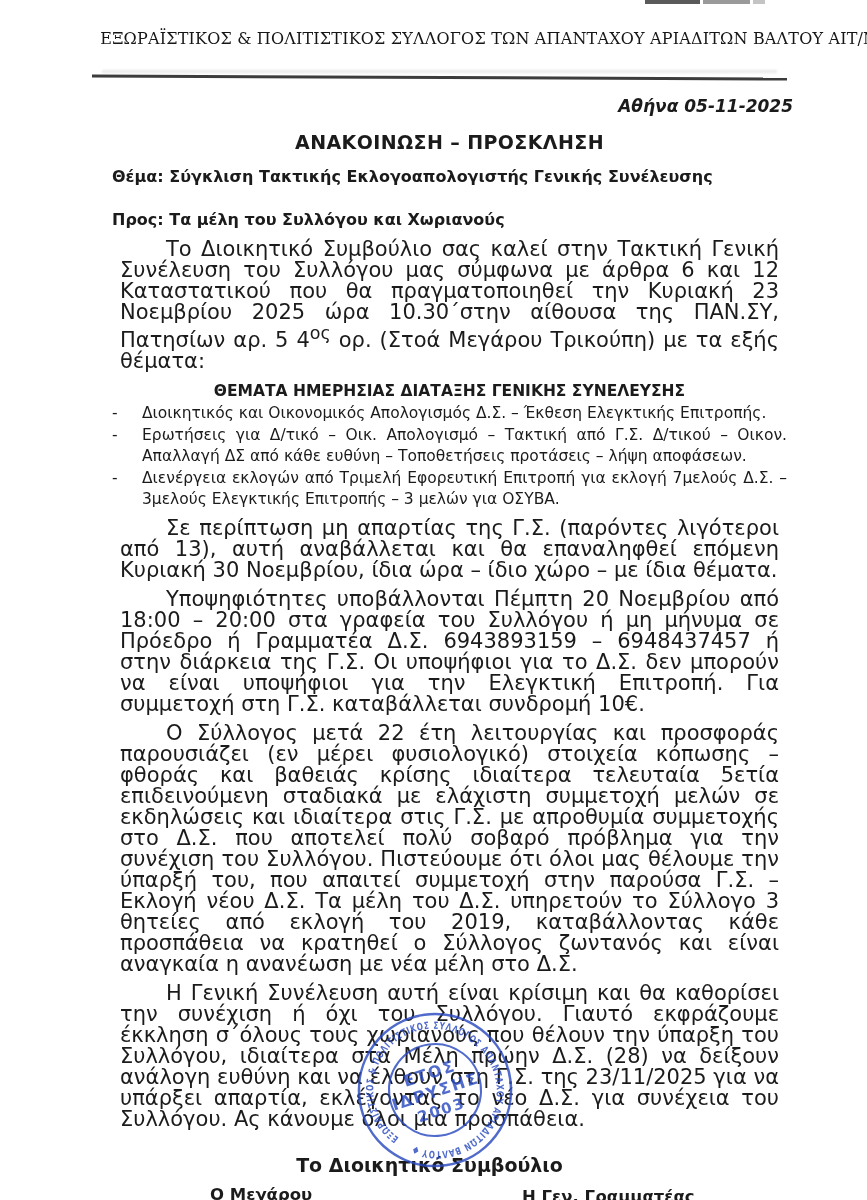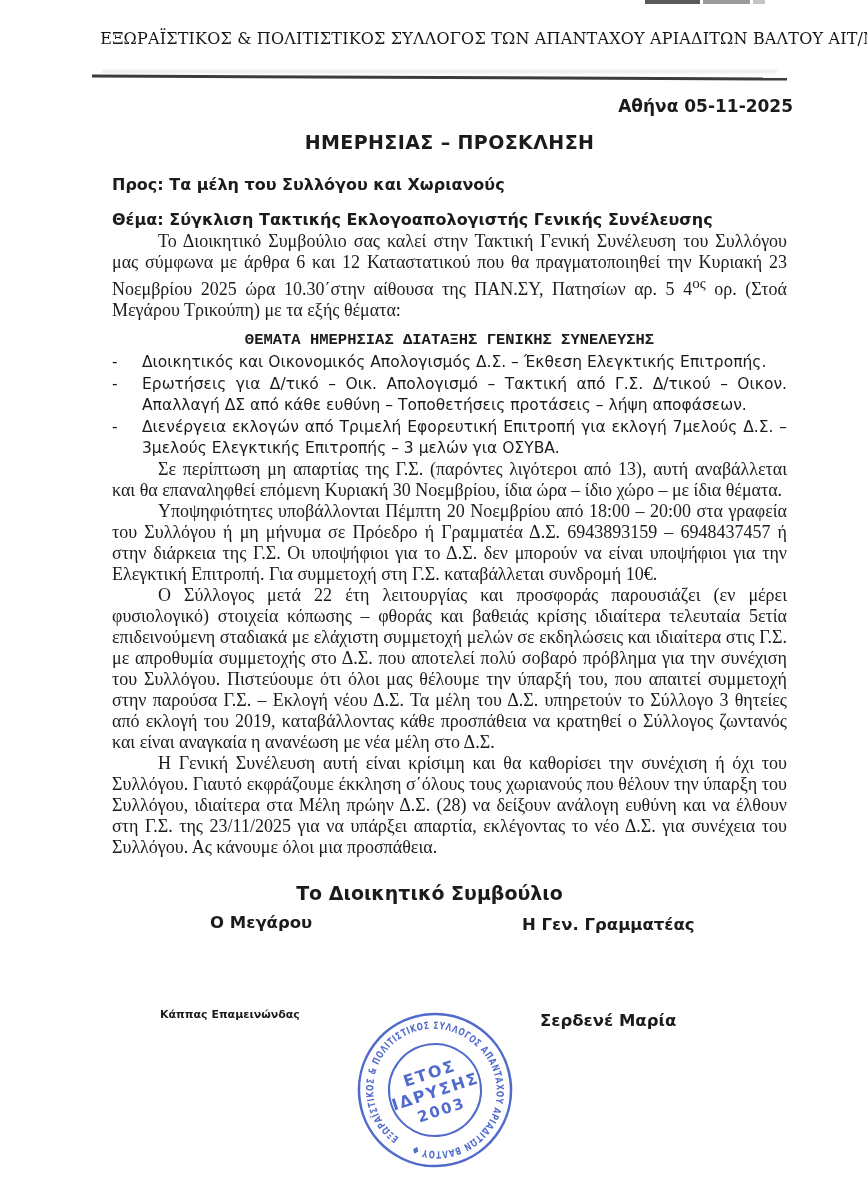"Αθήνα 05-11-2025" .date-line { font-style: none -> italic }
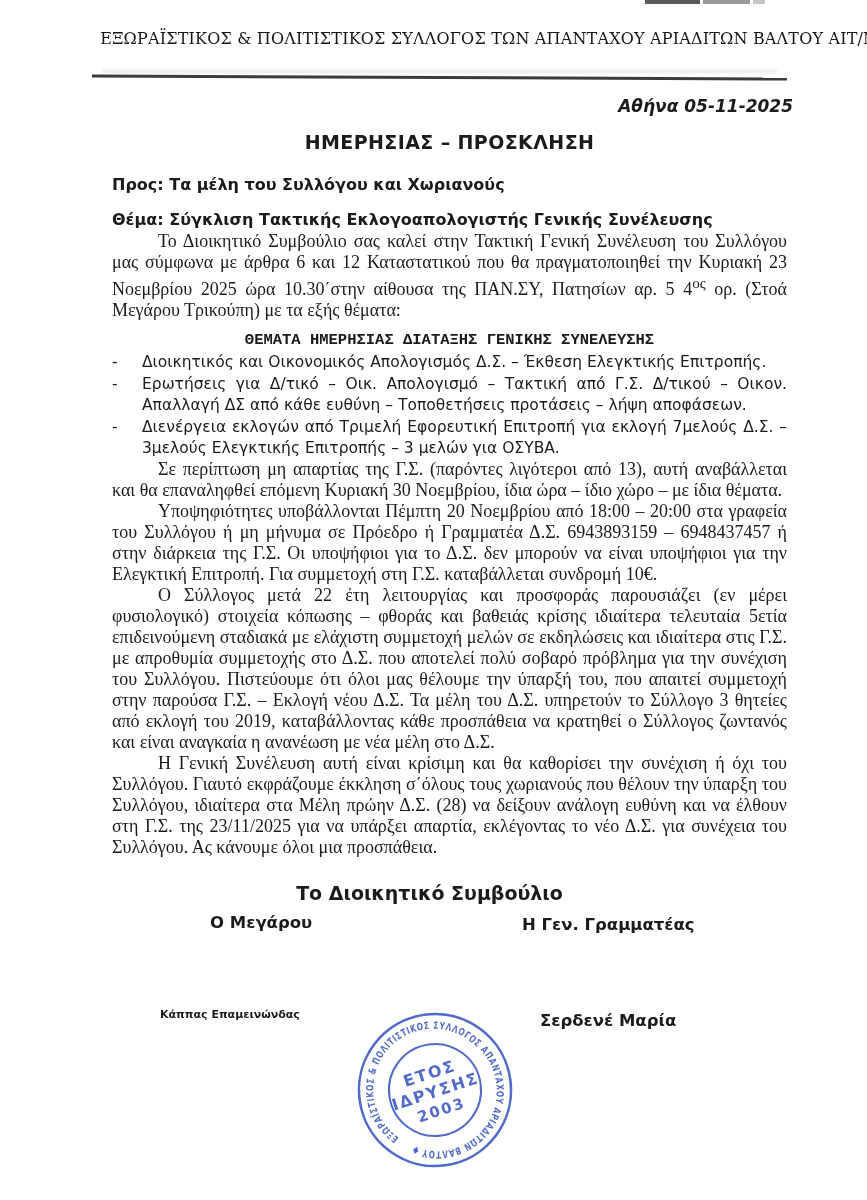"ΗΜΕΡΗΣΙΑΣ – ΠΡΟΣΚΛΗΣΗ" div.doc-title { text: ΗΜΕΡΗΣΙΑΣ -> ΑΝΑΚΟΙΝΩΣΗ }
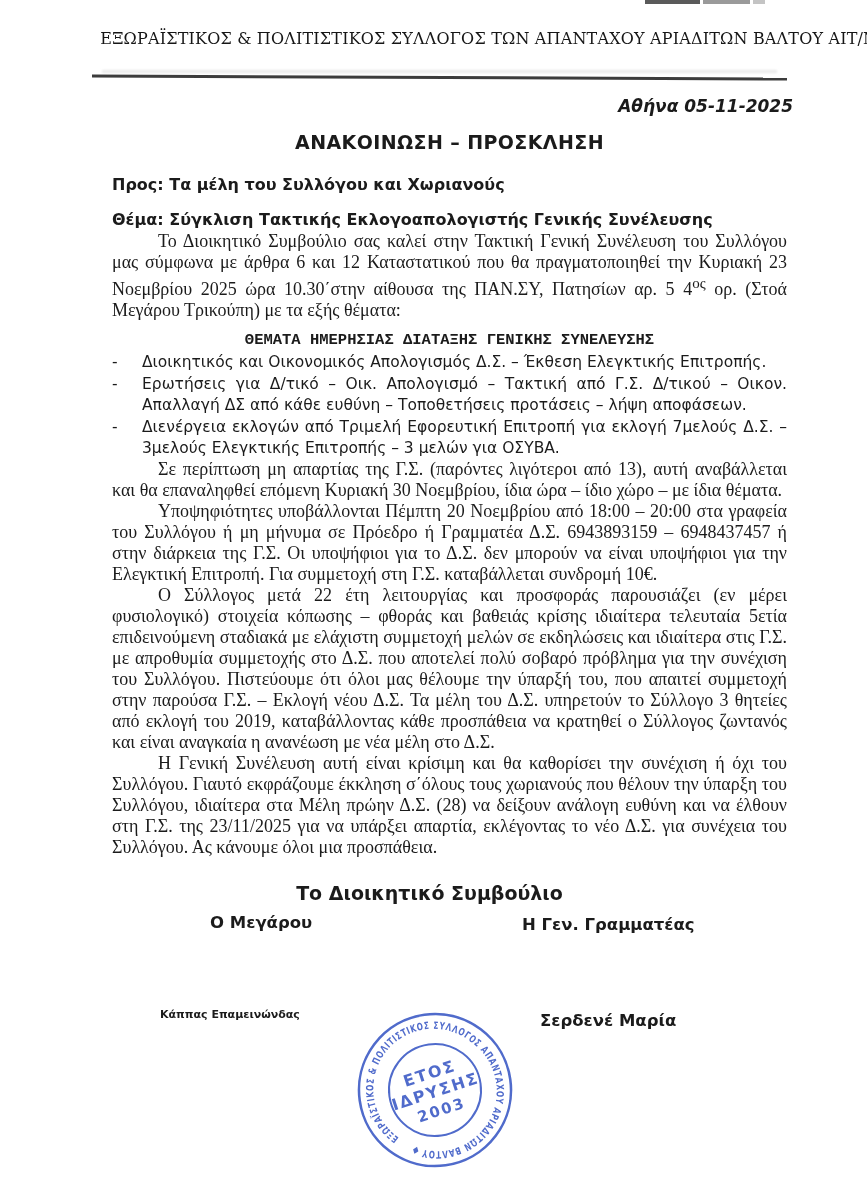"Προς: Τα μέλη του Συλλόγου" div.bold-line { order: before "Θέμα: Σύγκλιση Τακτικής" -> after "Θέμα: Σύγκλιση Τακτικής" }
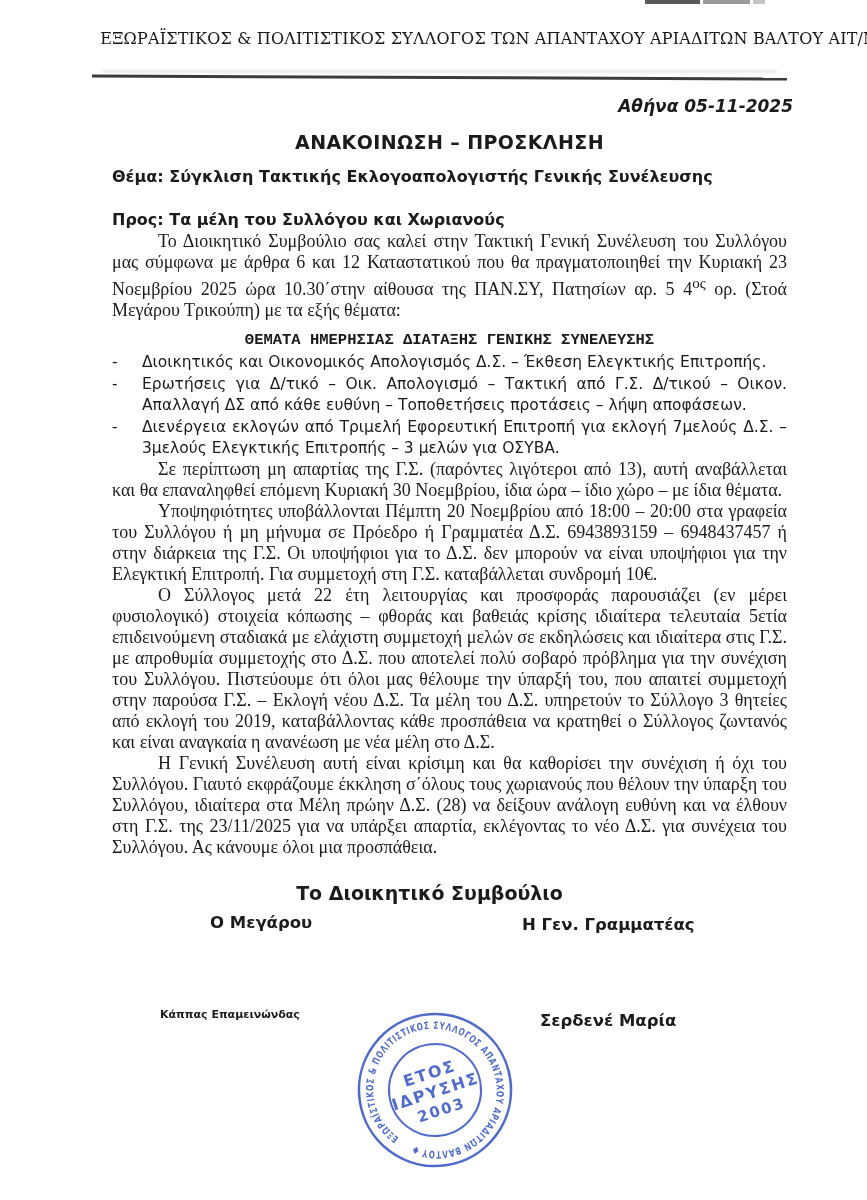"Το Διοικητικό Συμβούλιο σας καλεί" p.body { font-family: Liberation Serif, serif -> none; font-size: 18px -> 21px; margin: 0 -> 8px }
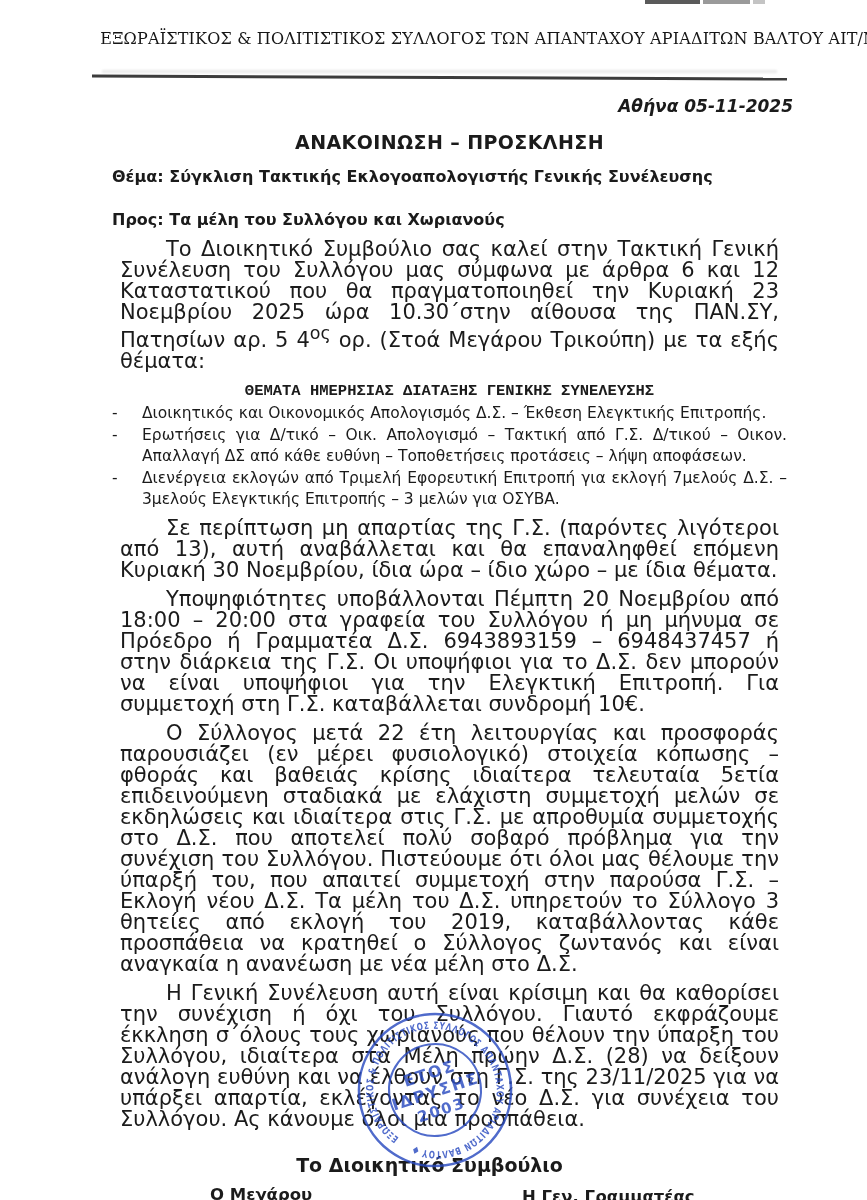"ΘΕΜΑΤΑ ΗΜΕΡΗΣΙΑΣ ΔΙΑΤΑΞΗΣ ΓΕΝΙΚΗΣ" .agenda-heading { font-family: Liberation Mono, monospace -> none }
